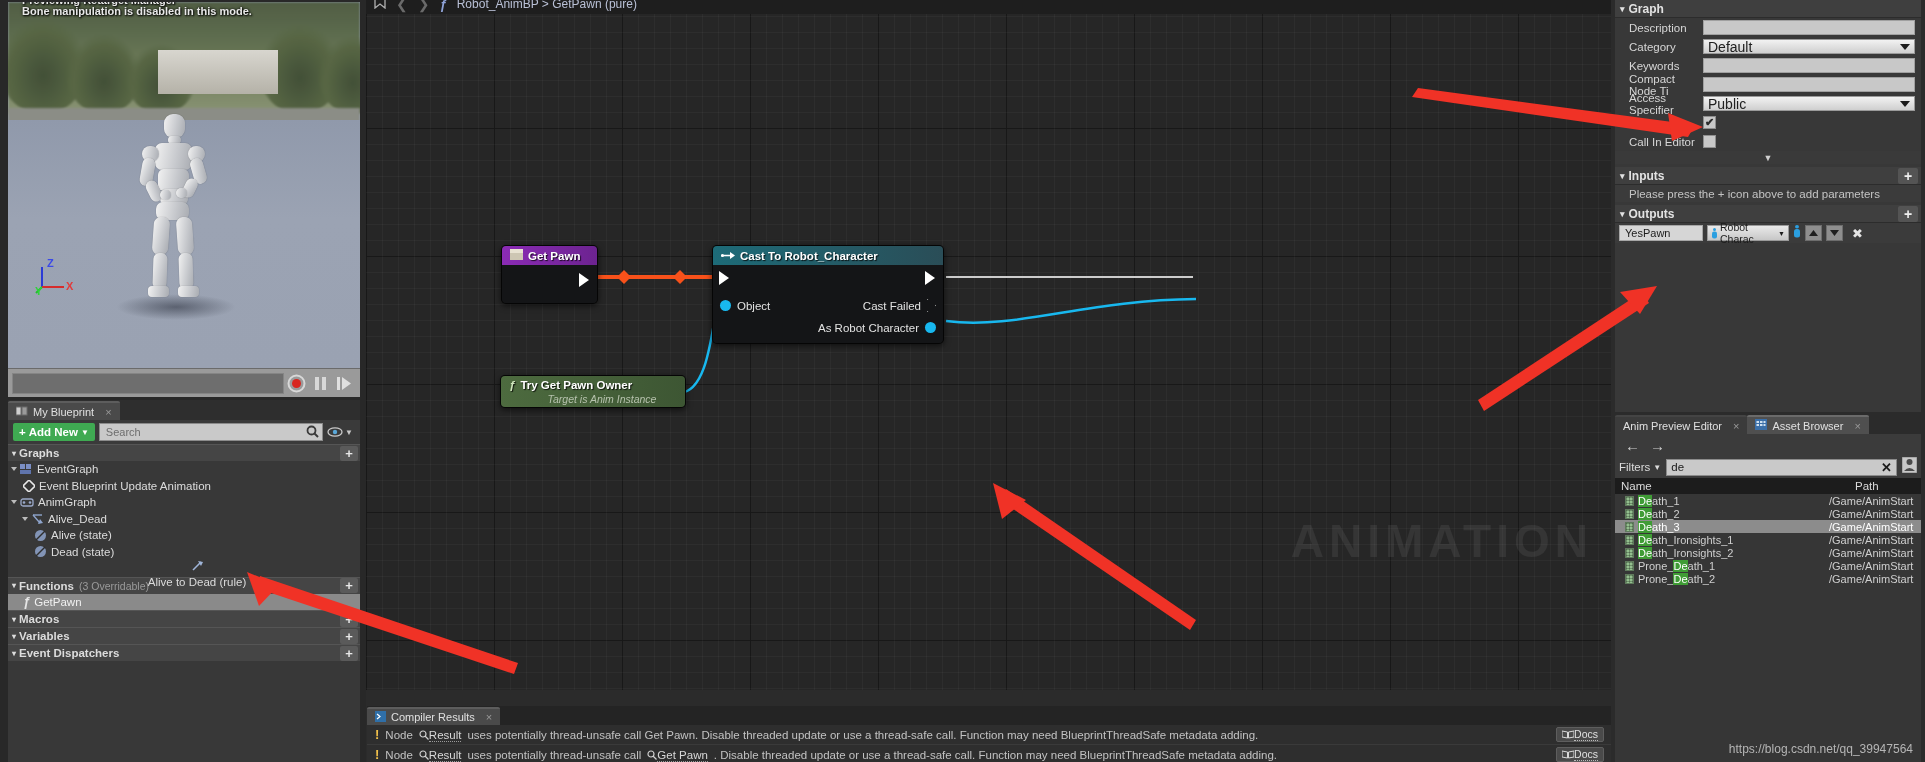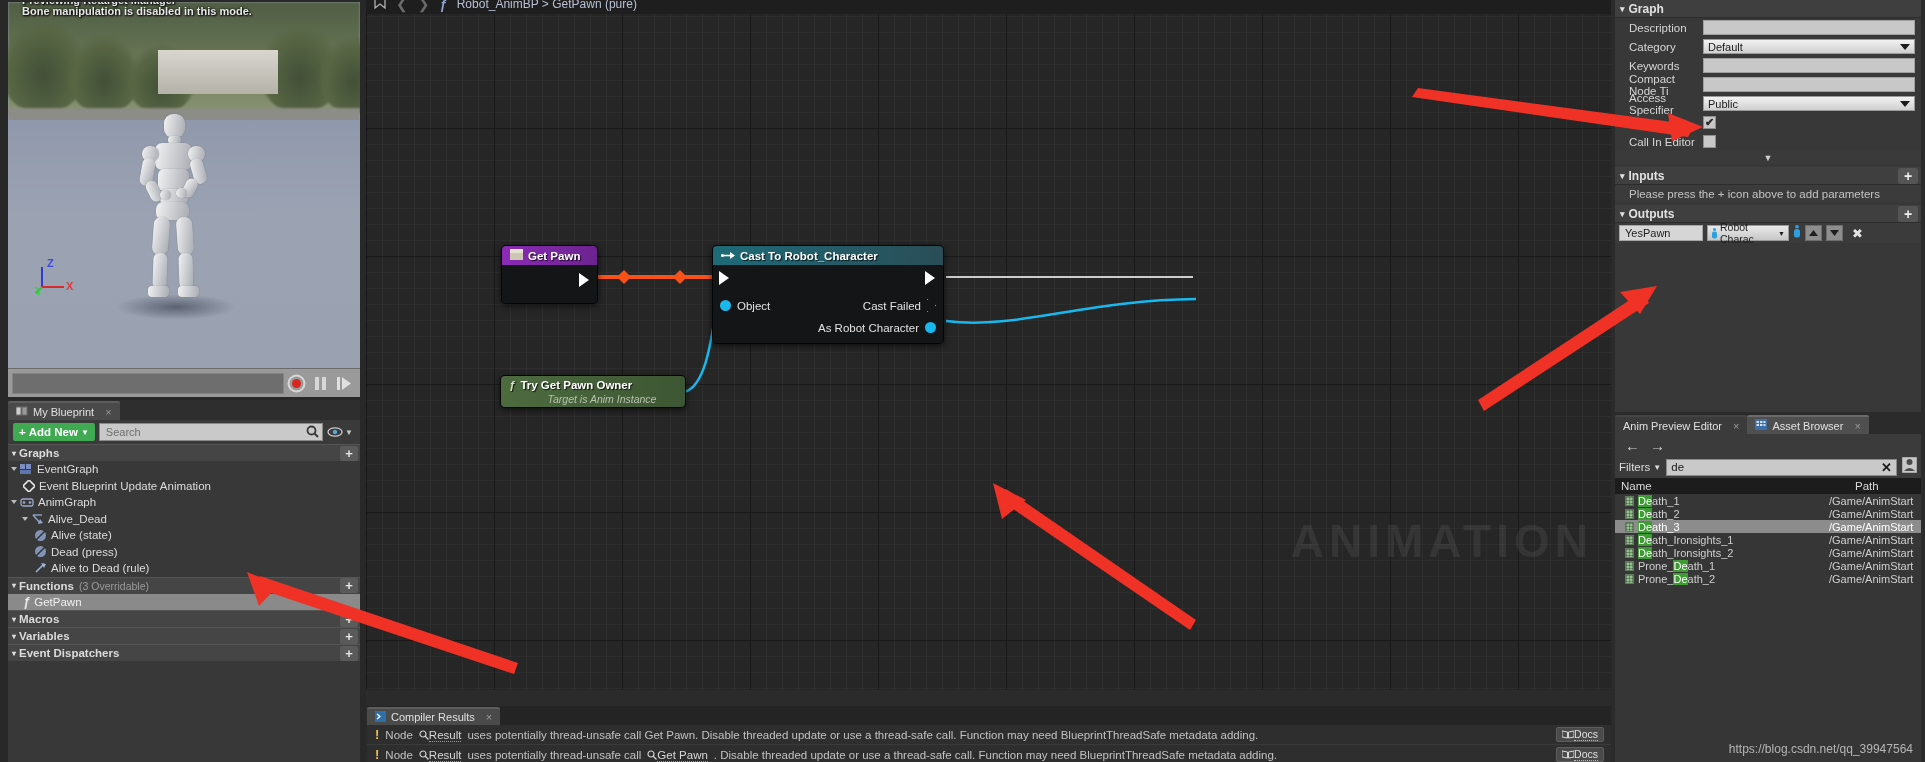"Default" .d-combo { font-size: 11px -> 14px }
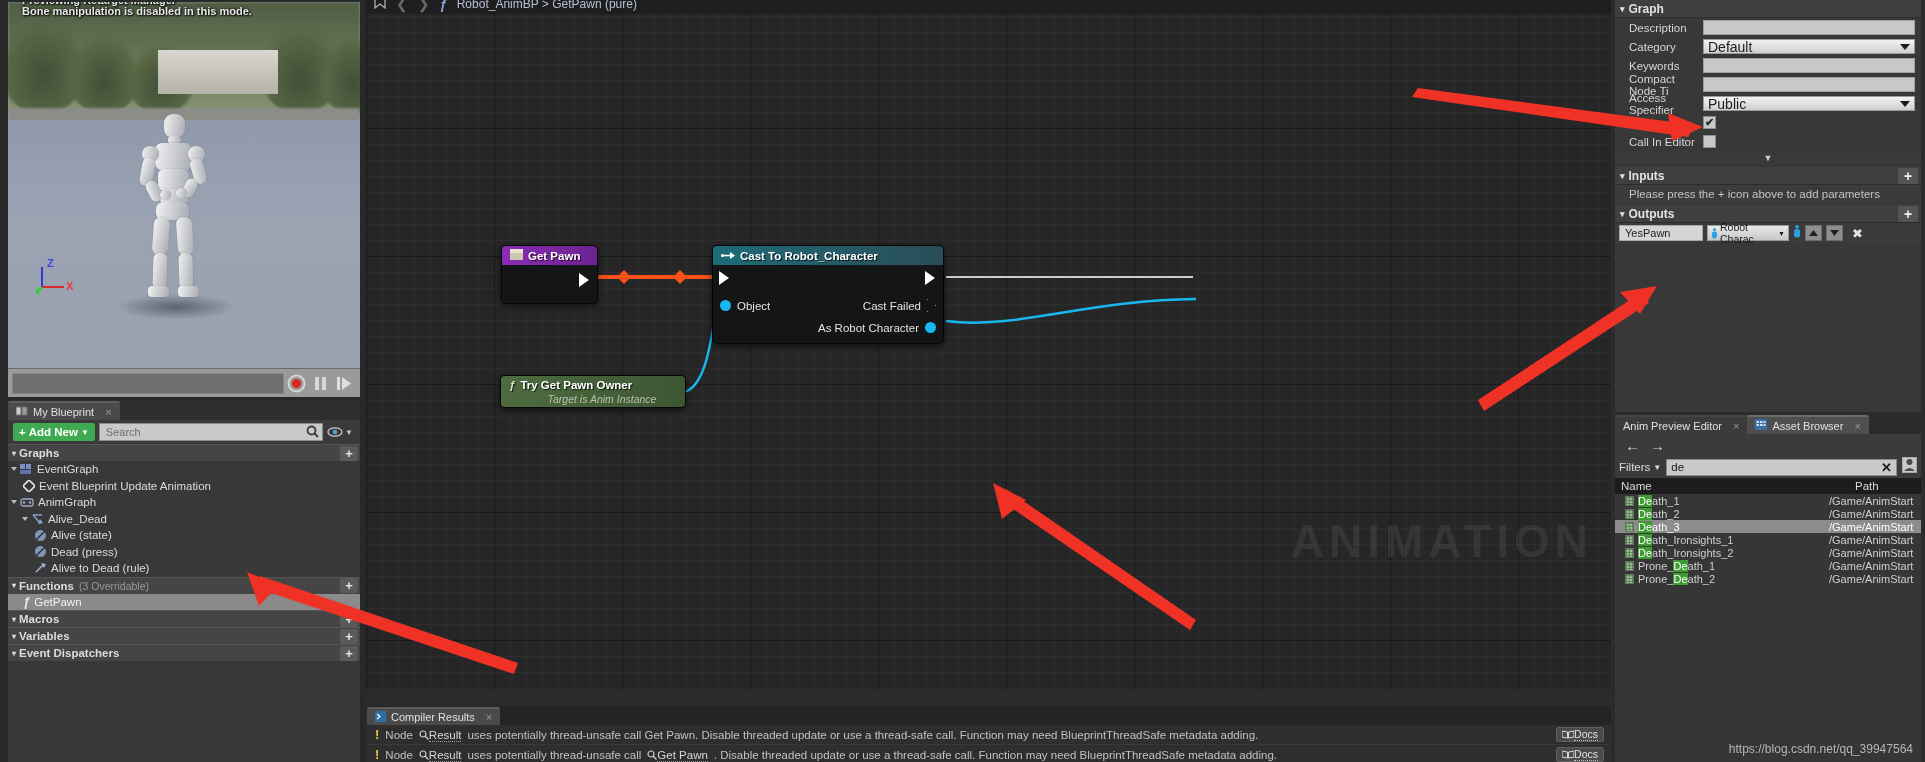"Dead (press)" span { text: press -> state }
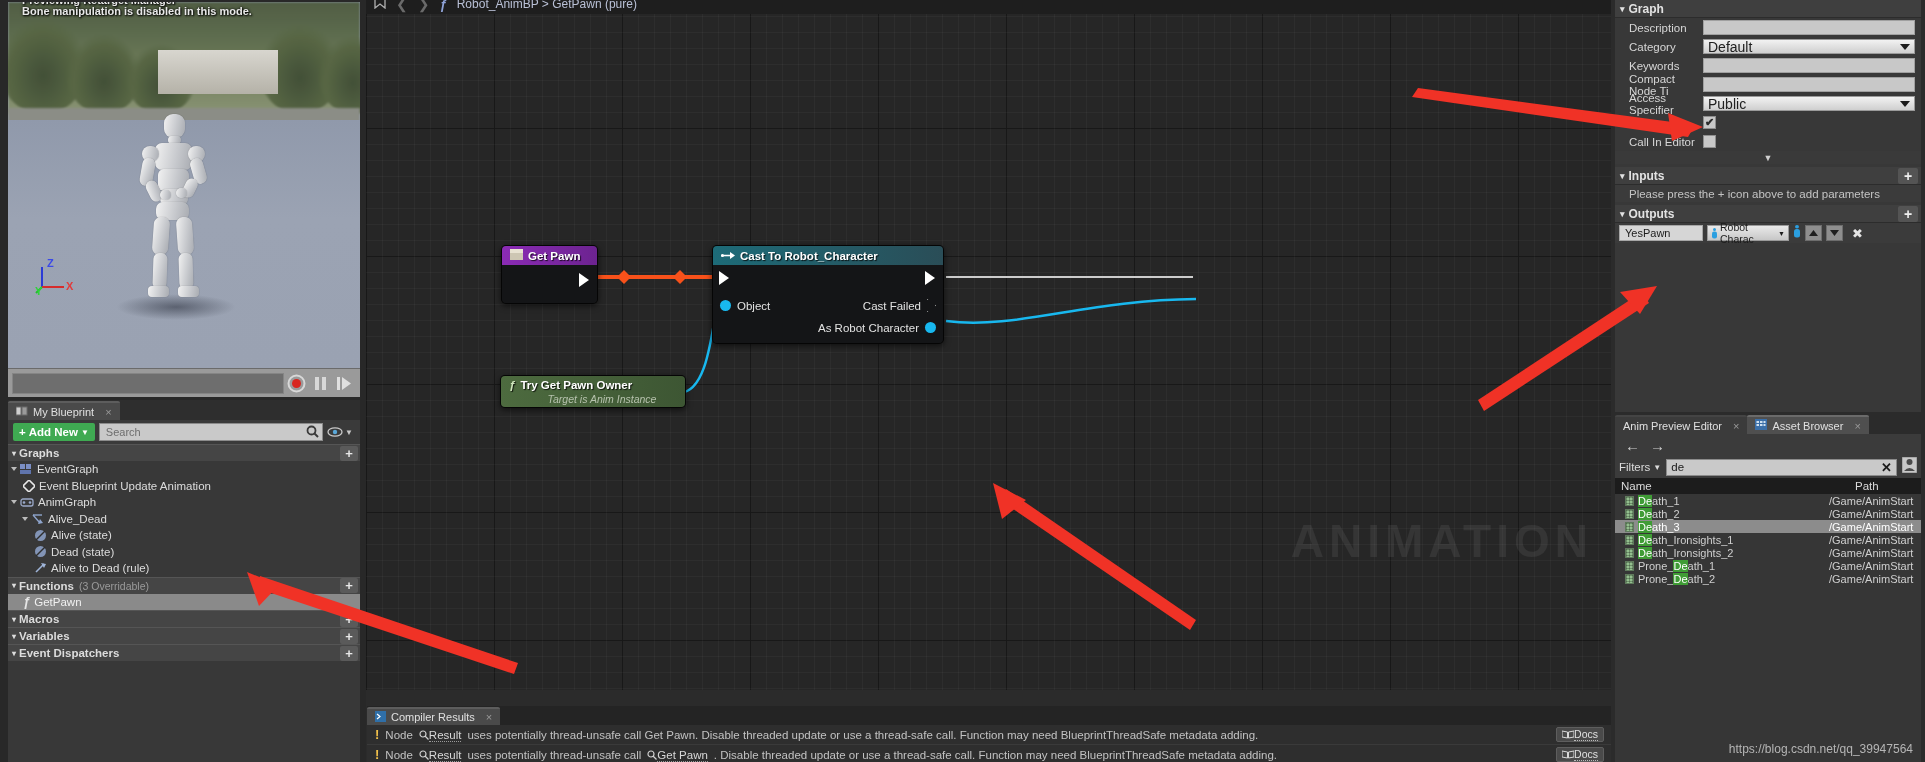"Alive to Dead (rule)" div.tree-row { flex-direction: none -> column }
